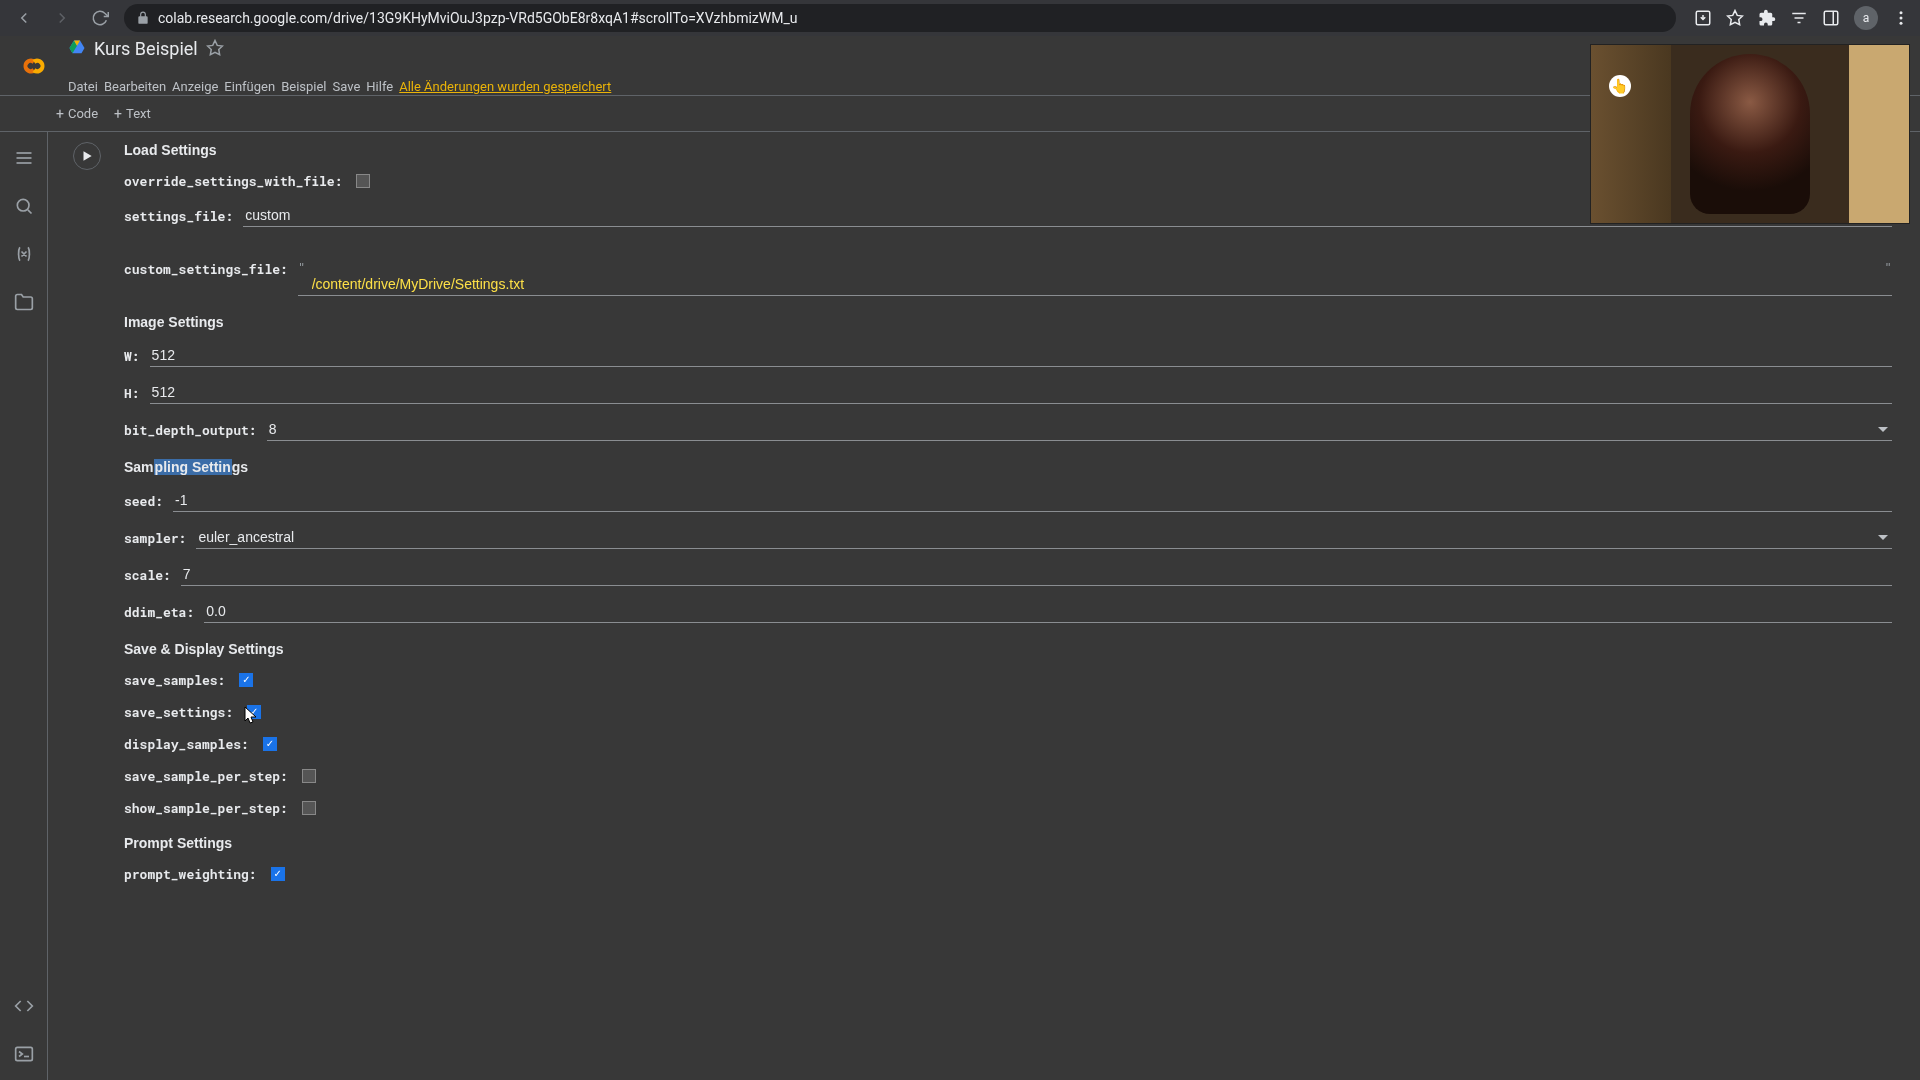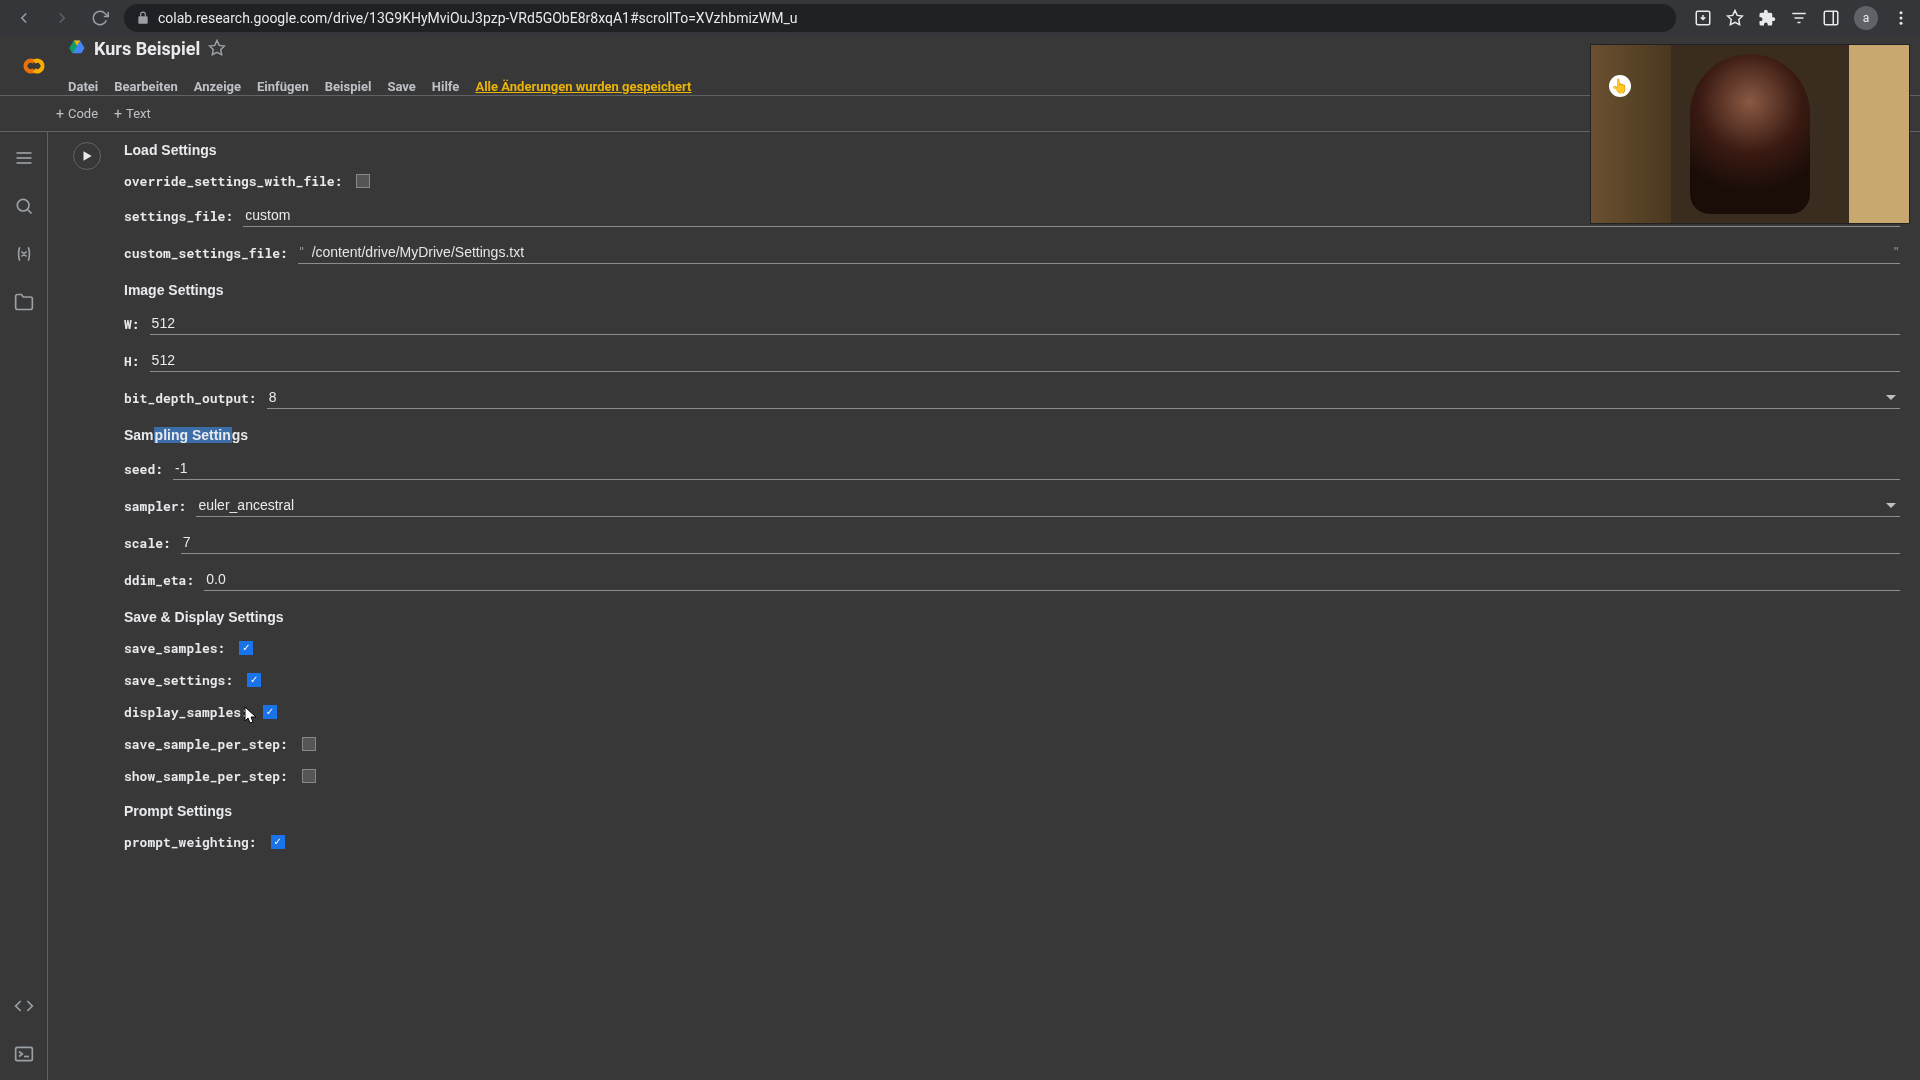"Kurs Beispiel" .colab-title-block { font-weight: bold -> none }
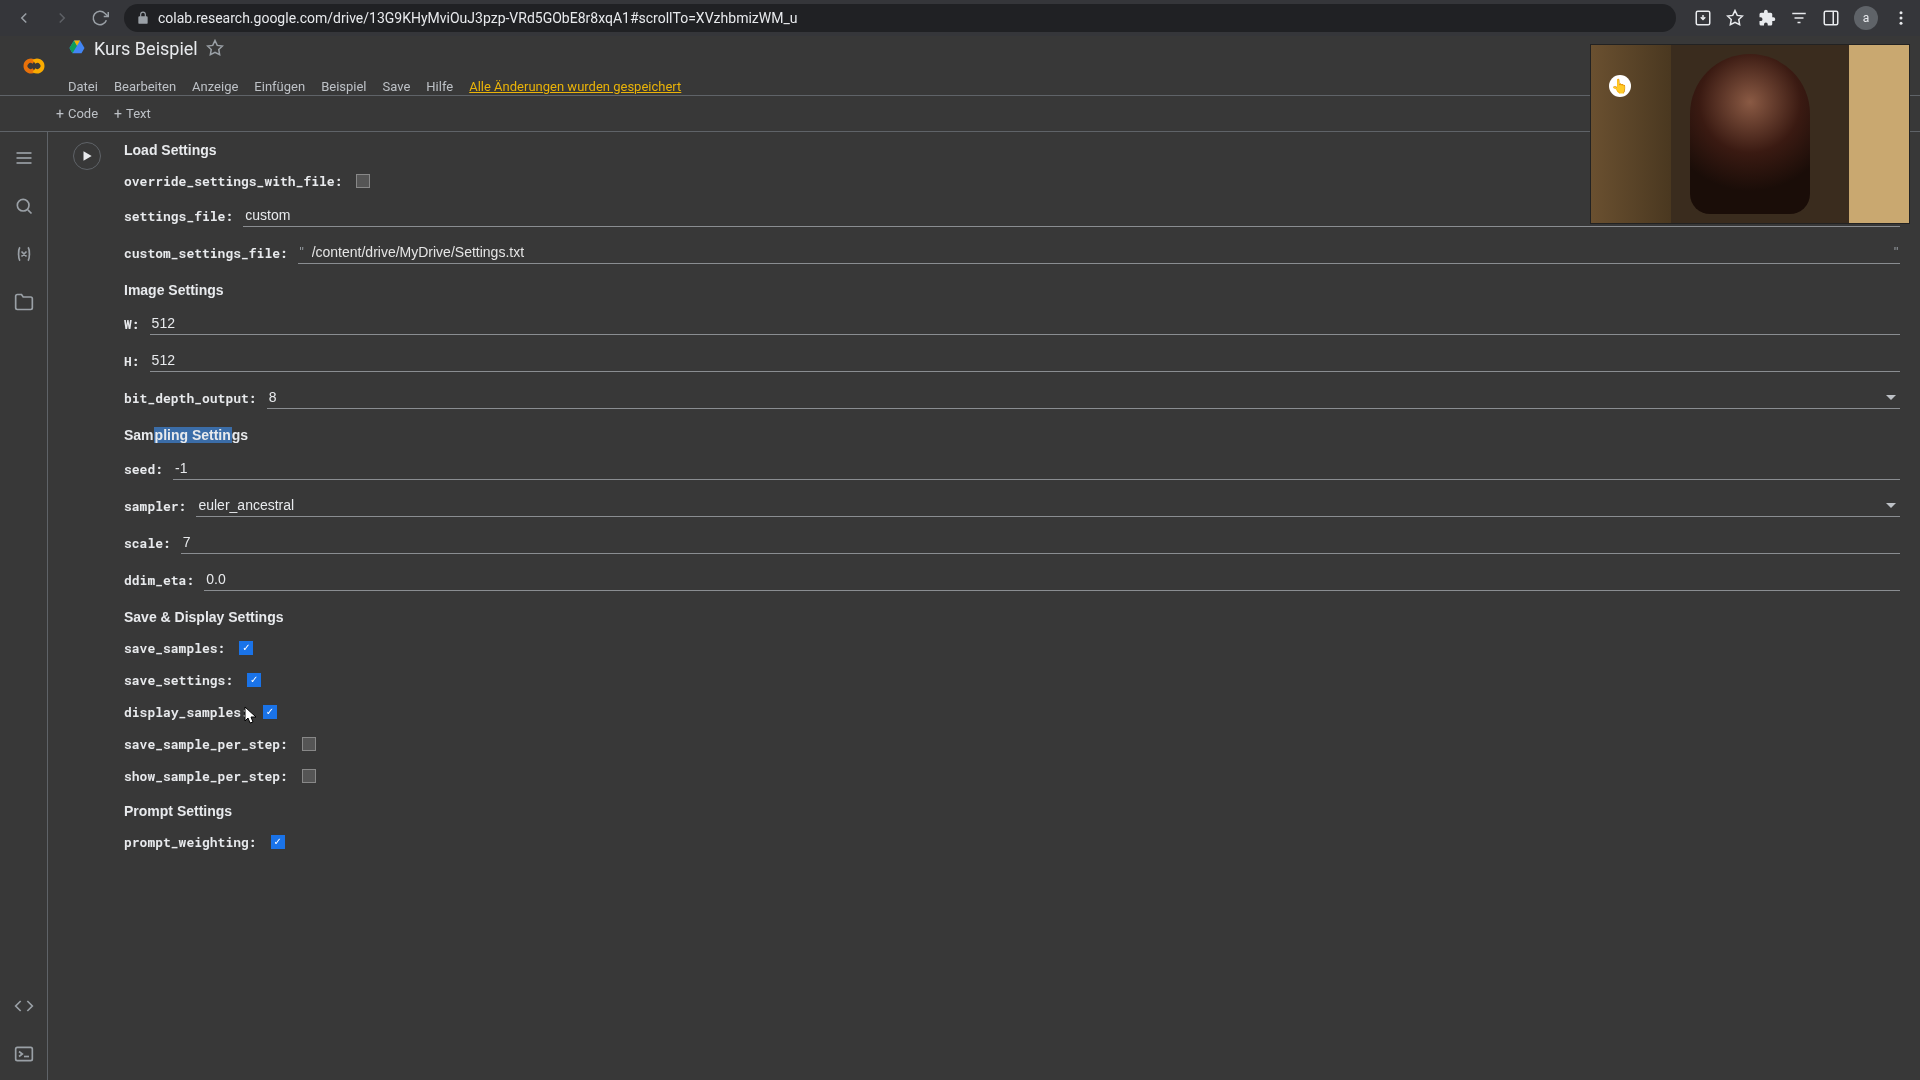"Datei" .menu-row { gap: 16px -> 6px }
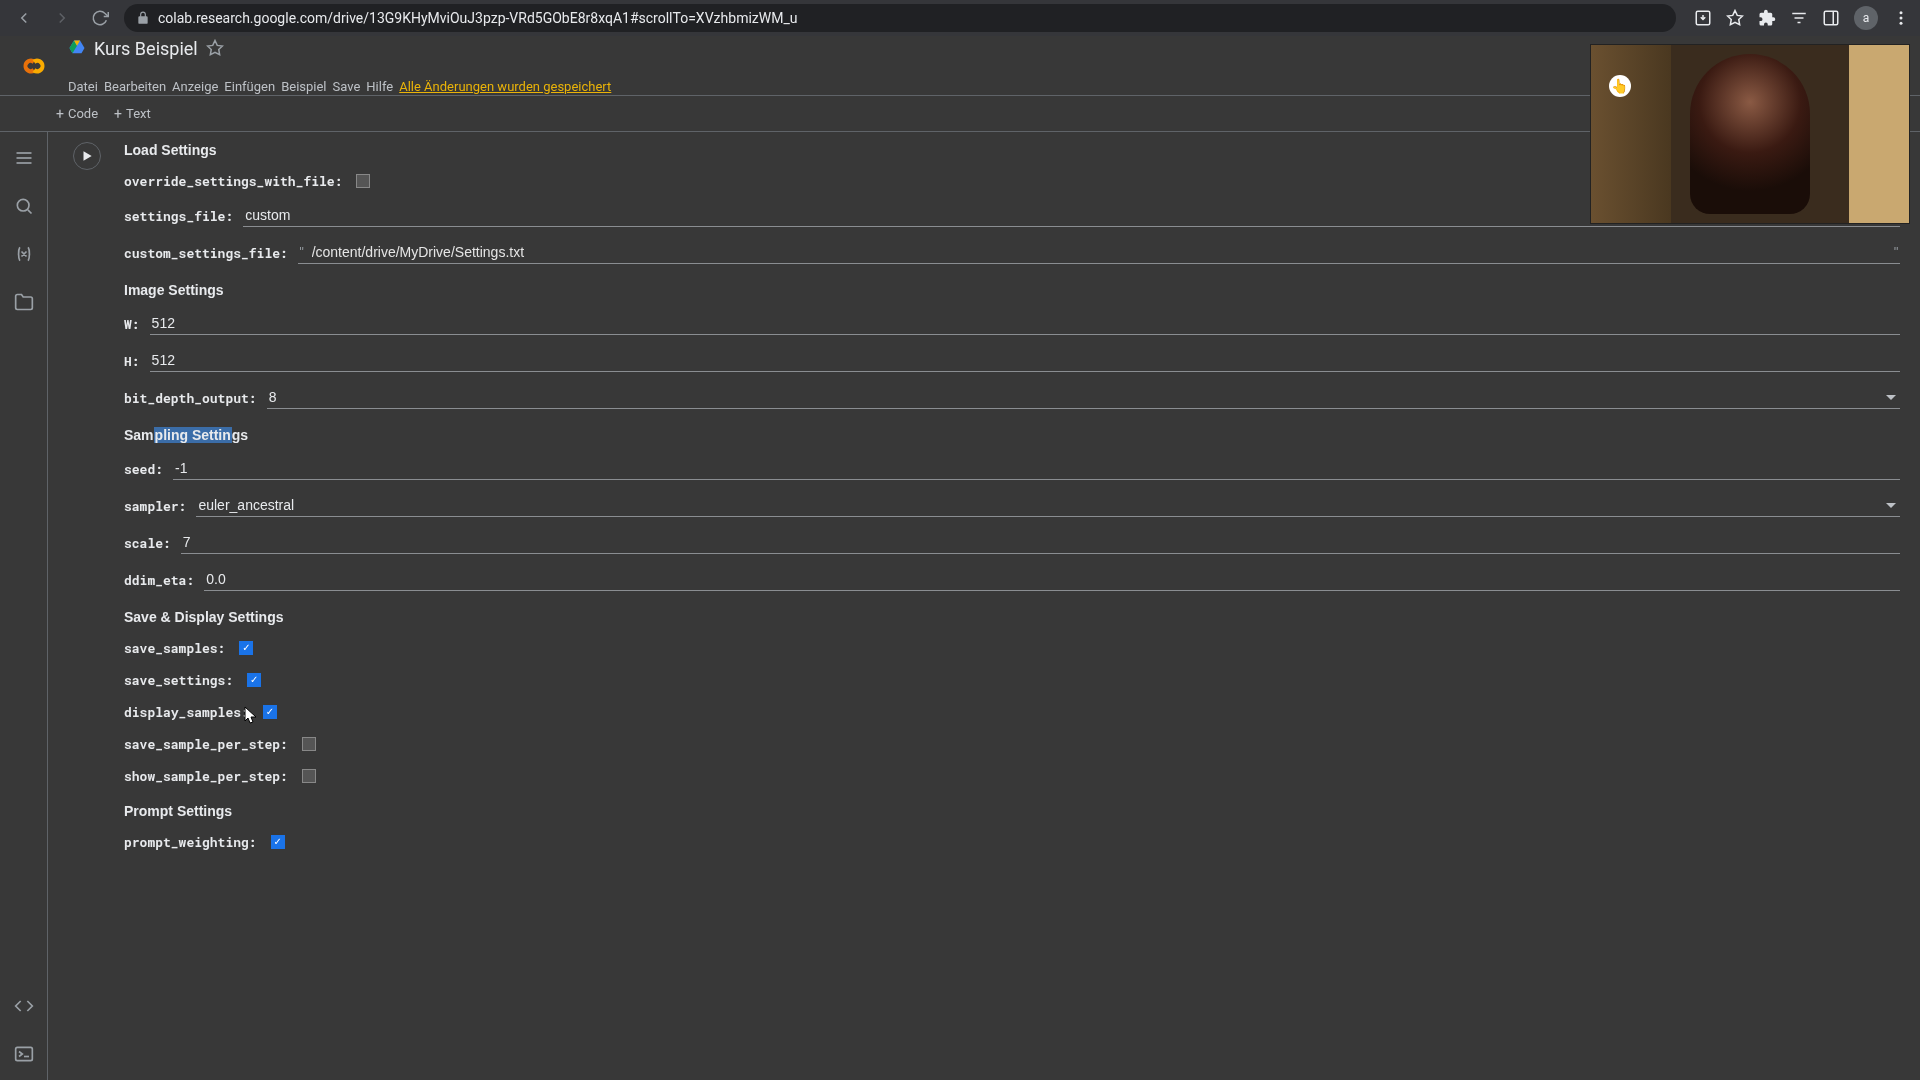"Load Settings" .notebook { padding: 0 0 0 0 -> 0 8px 0 0 }
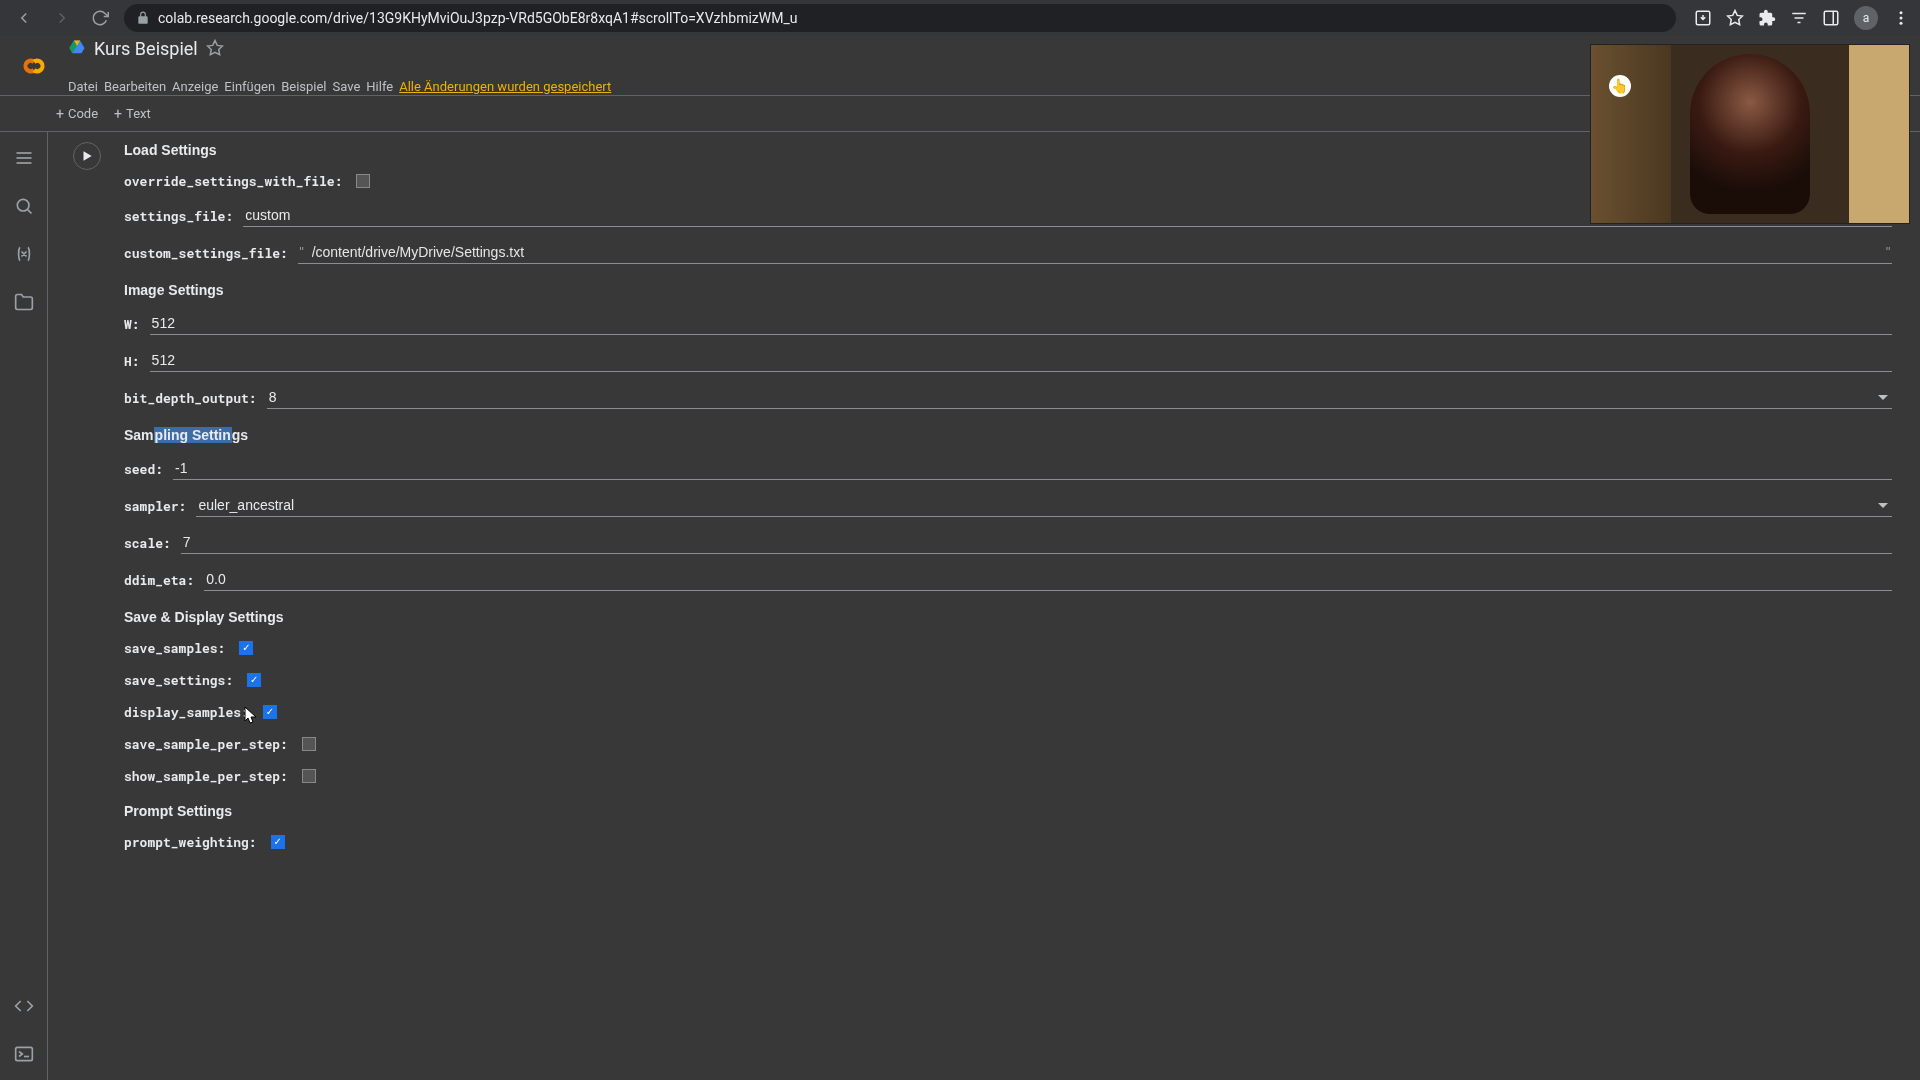"/content/drive/MyDrive/Settings.txt" .quoted-input input { color: #e5e5e5 -> #fde047; margin-top: none -> 32px }
